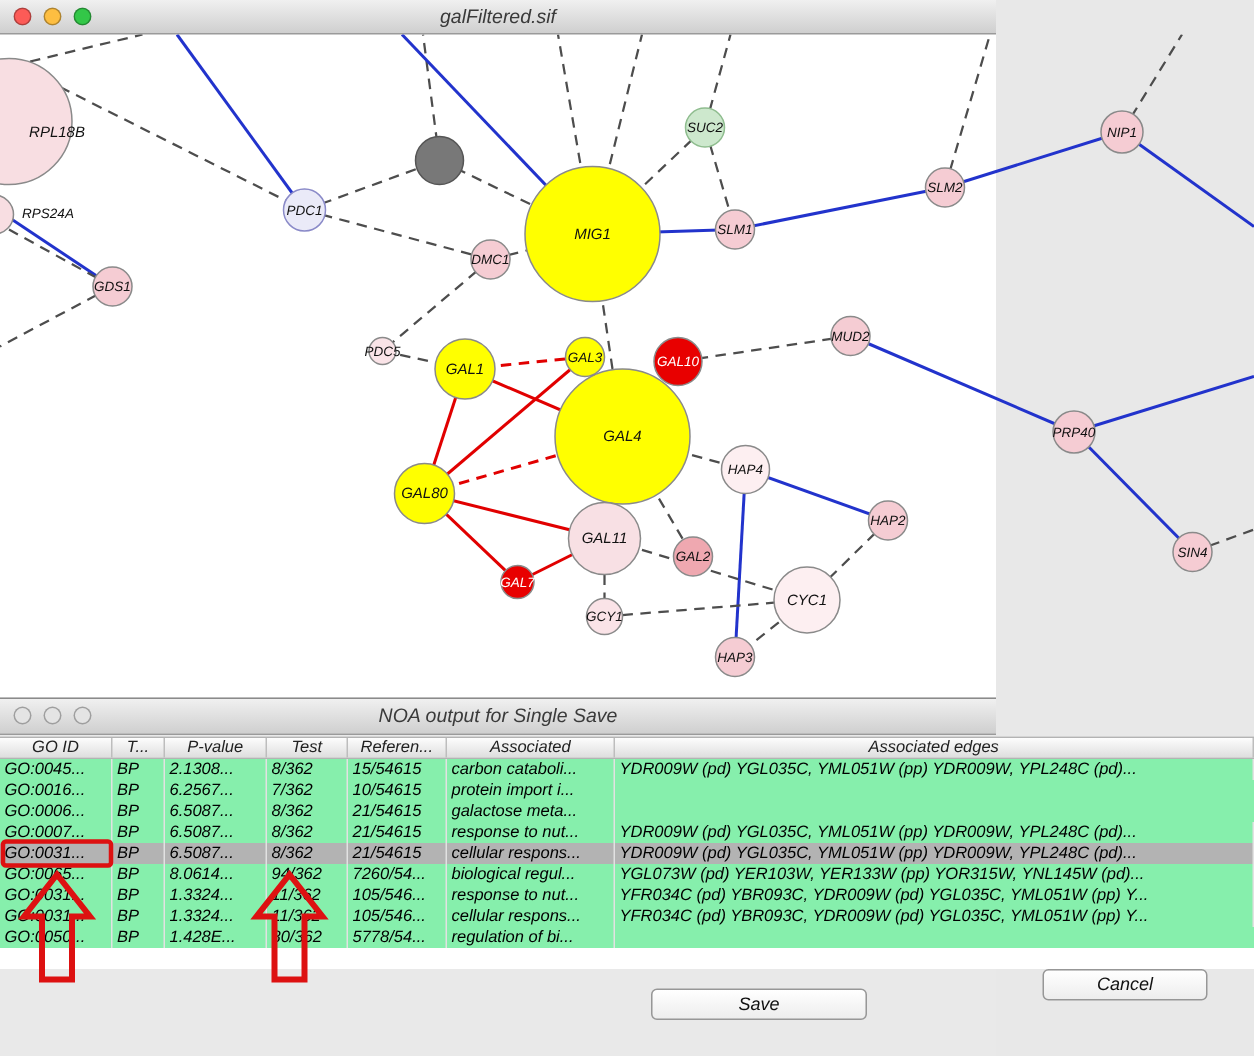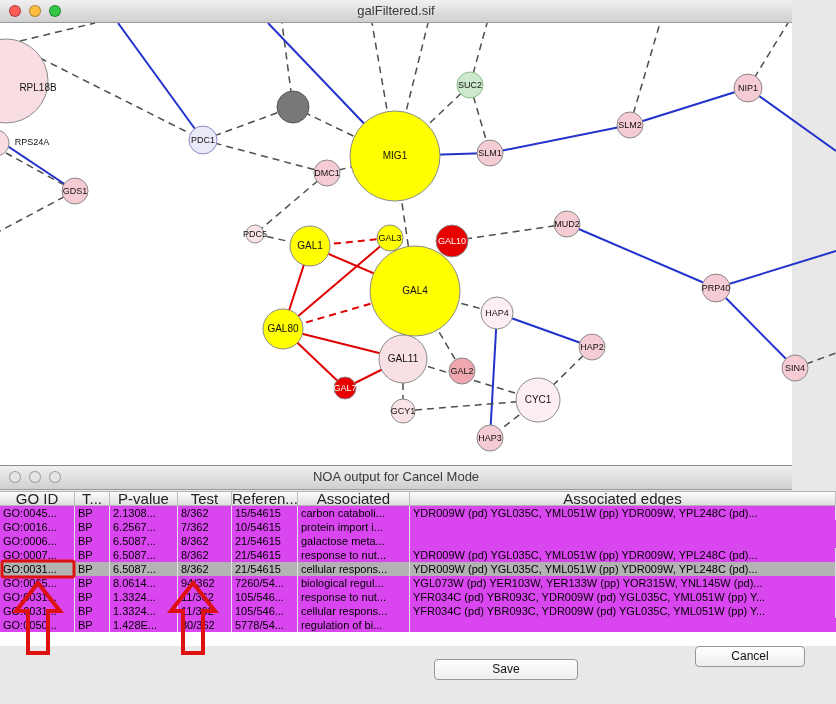"galFiltered.sif" .window { font-style: none -> italic; width: 792px -> 664px }
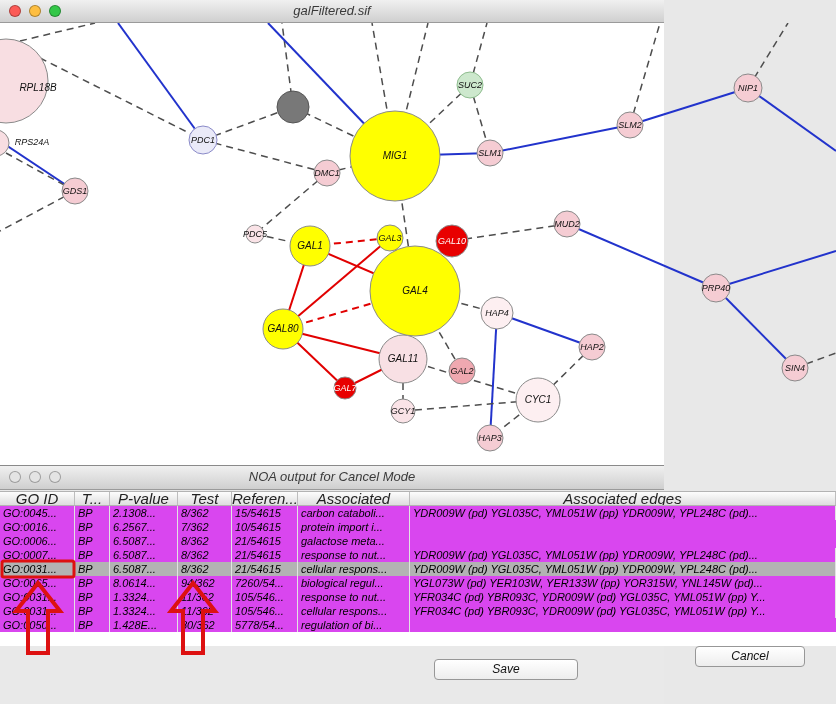"NOA output for Cancel Mode" div.title { text: Cancel Mode -> Single Save }
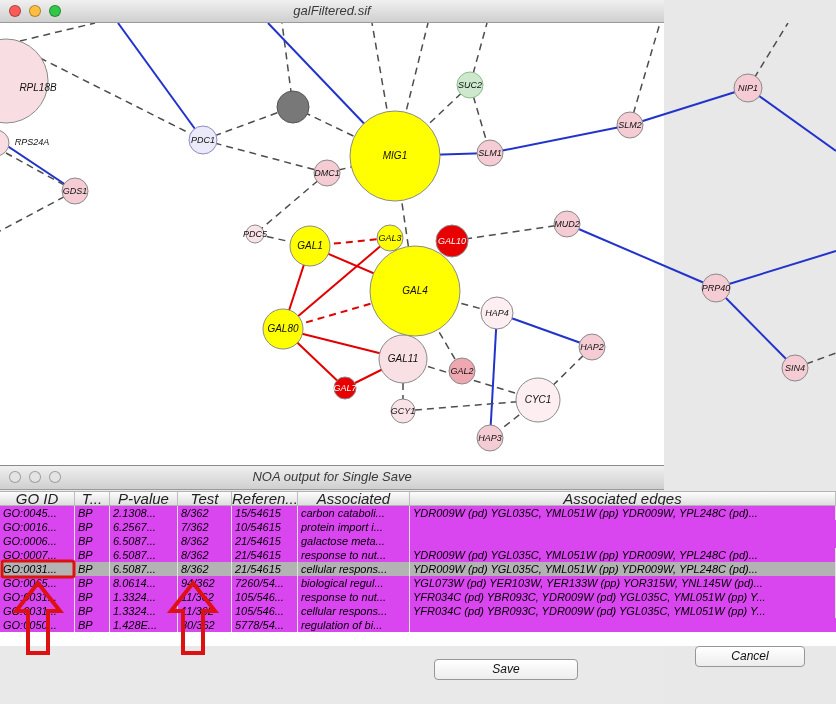"GO ID" .th { font-size: 15px -> 11px }
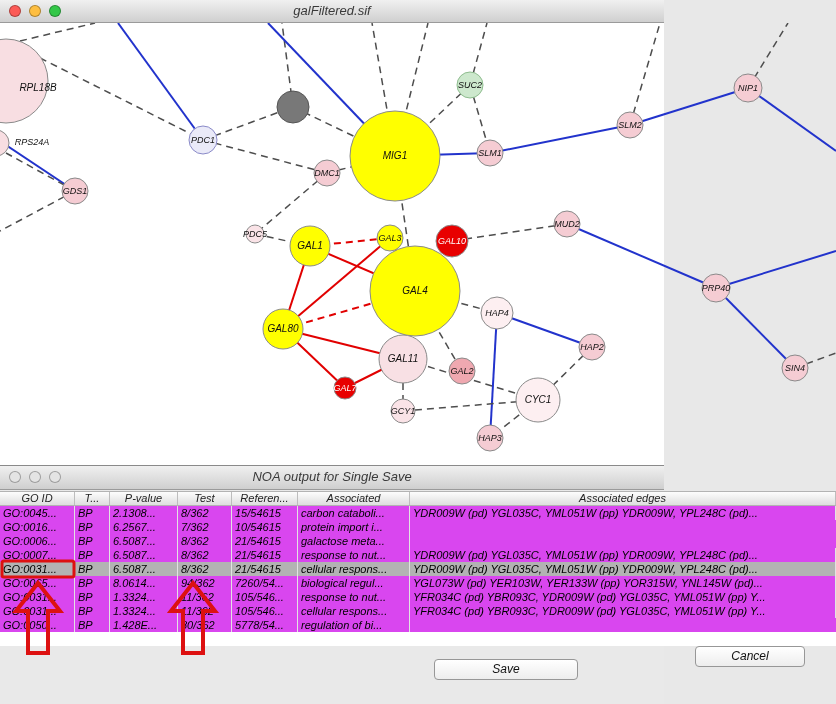"GO:0045..." .tr { background: #d946ef -> #86efac }
